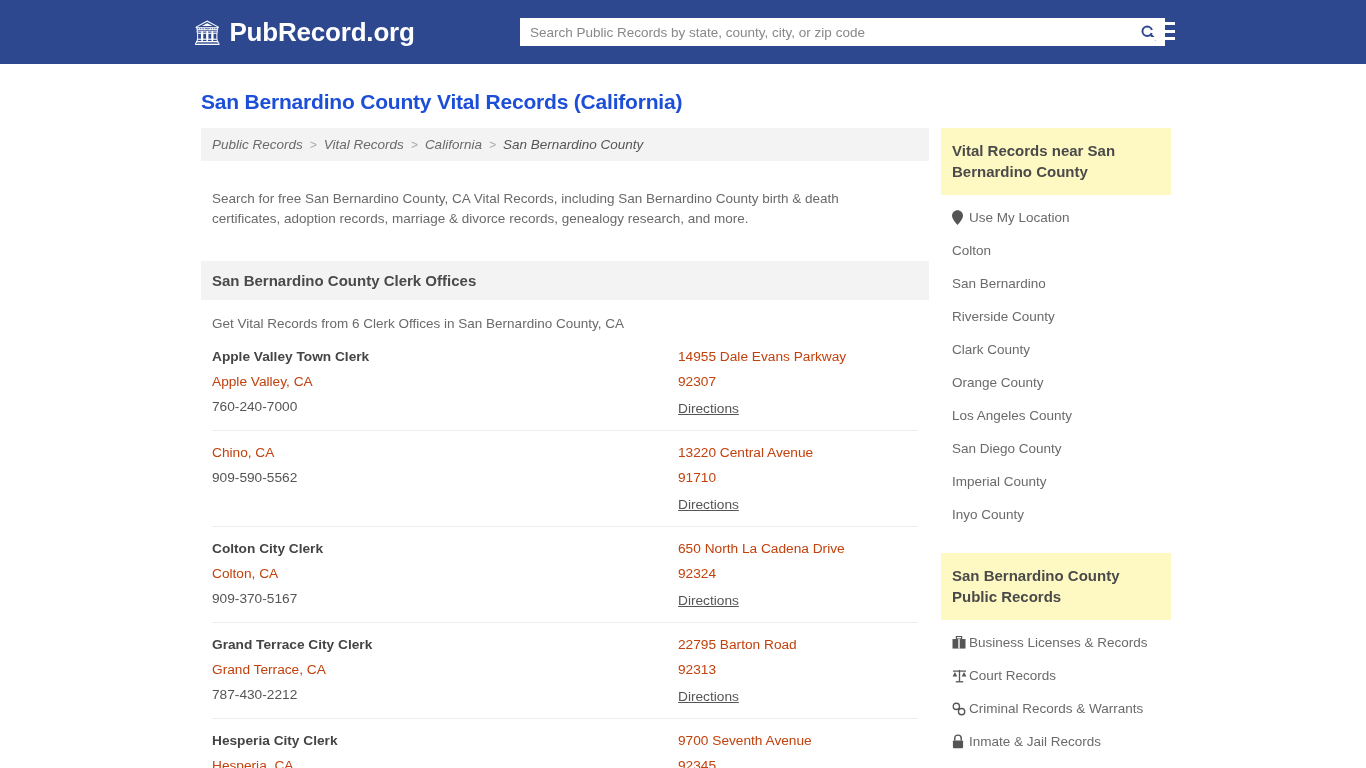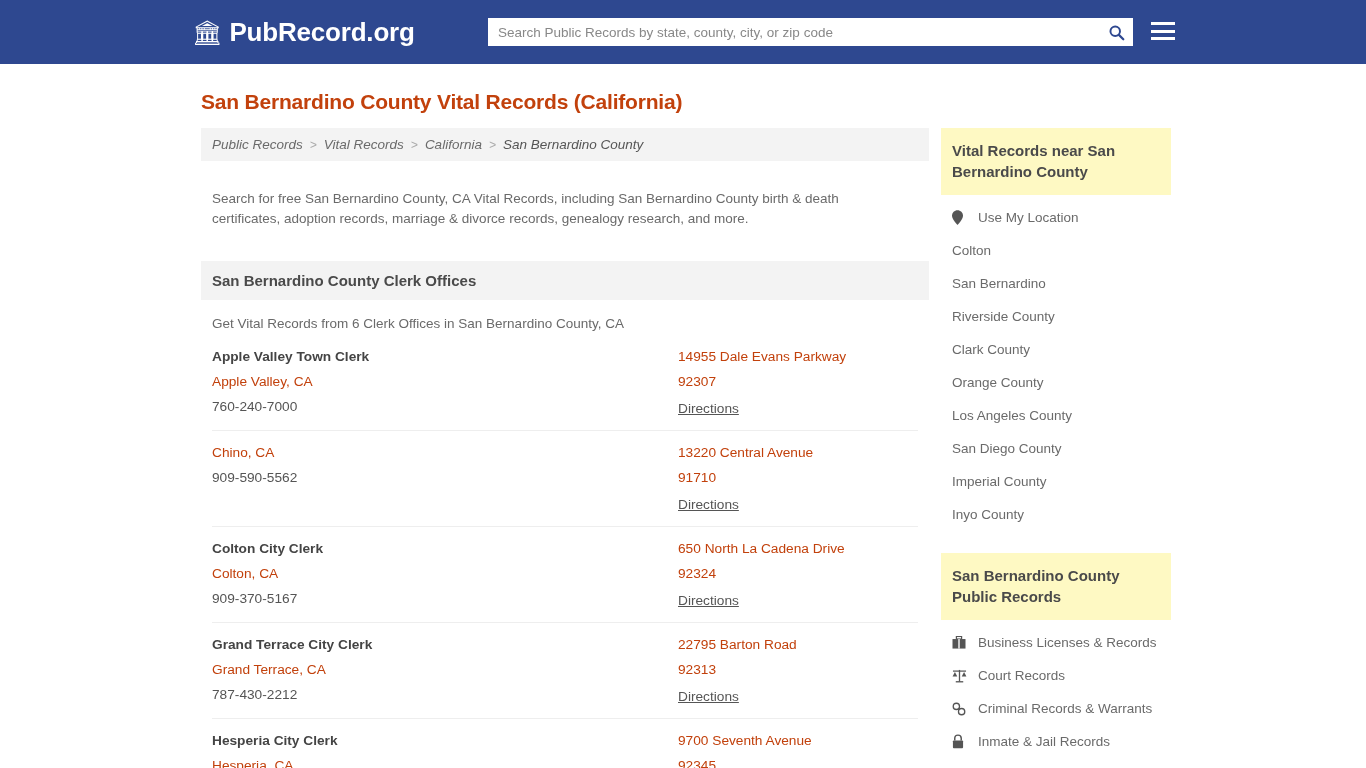"Search Public Records by state," .search-wrap { left: 488px -> 520px }
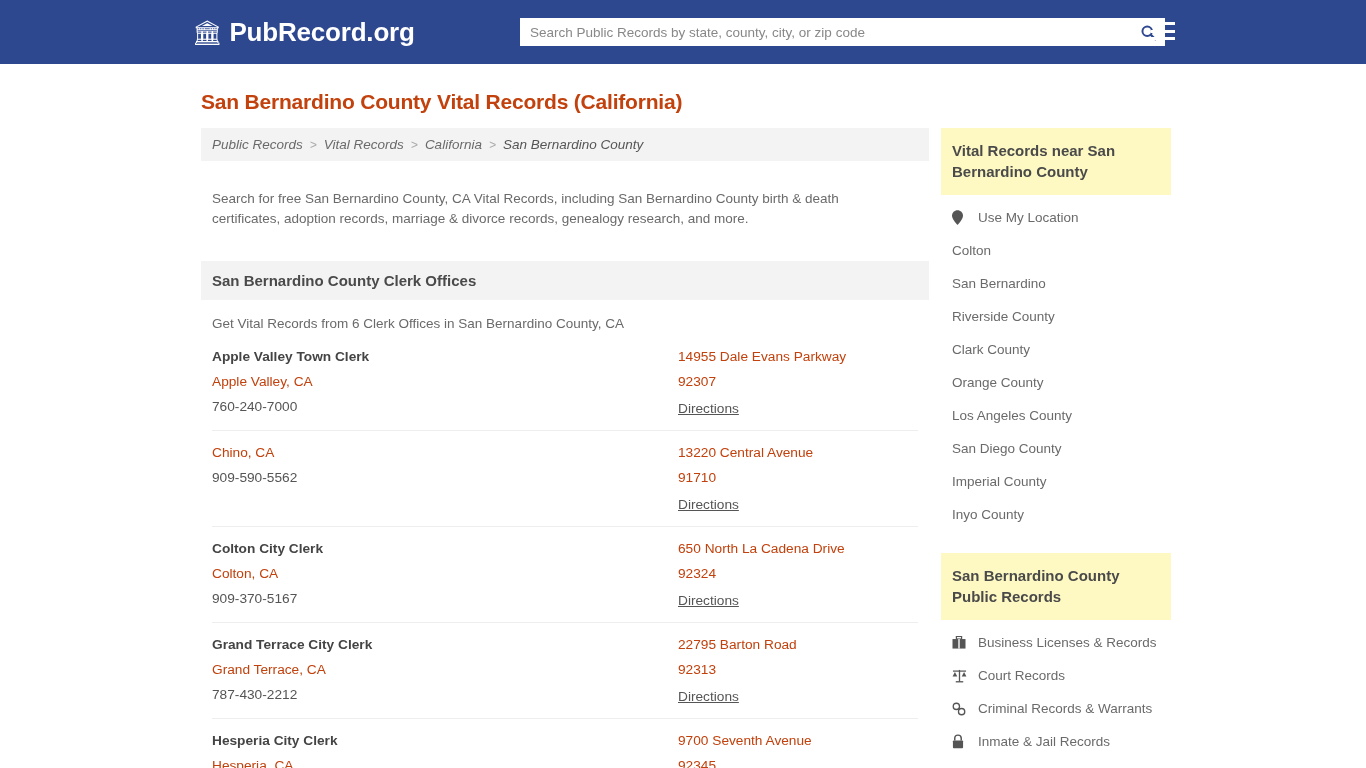"San Bernardino County Vital Records" .page-title { color: #c2410c -> #1d4ed8 }
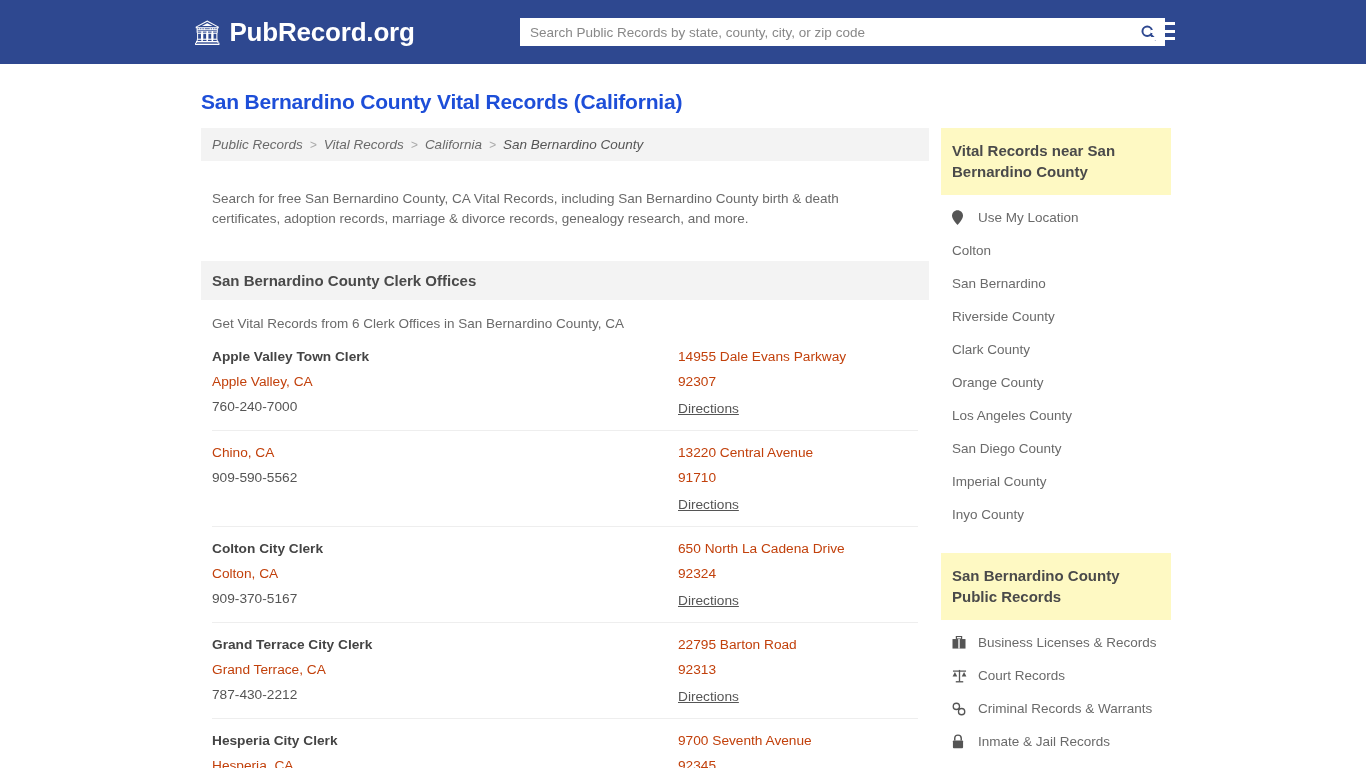"Use My Location" .side-item { gap: 9px -> none }
